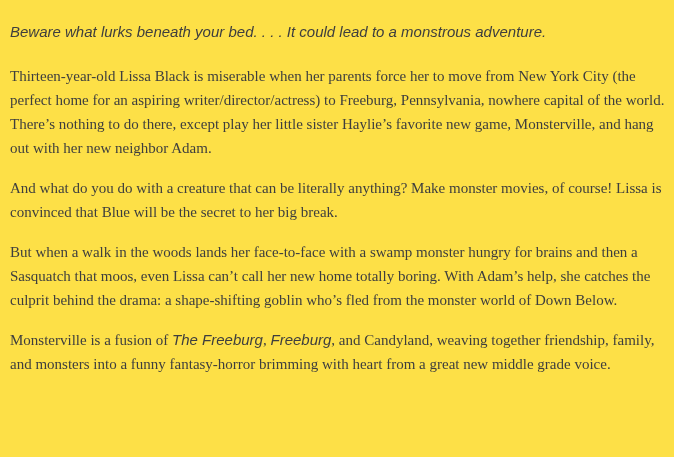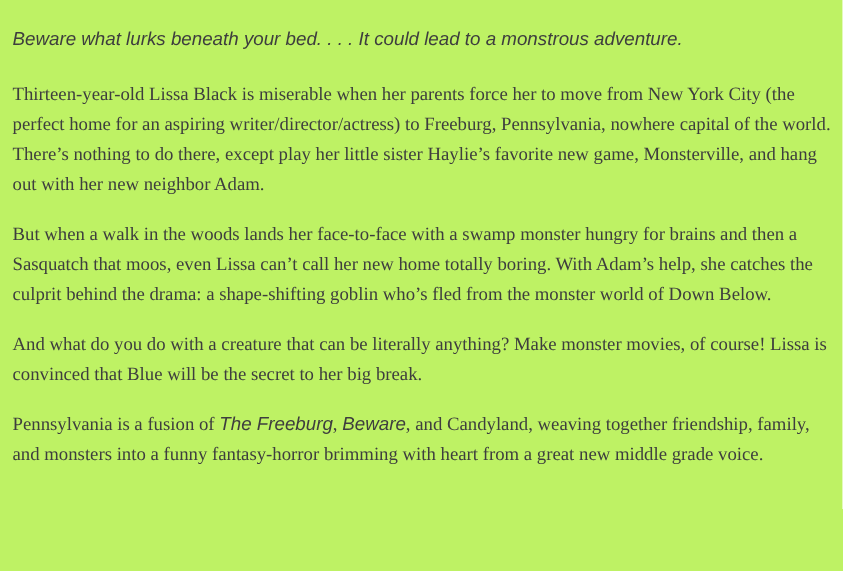"Beware what lurks beneath your" .page { background: #bef264 -> #fde047 }
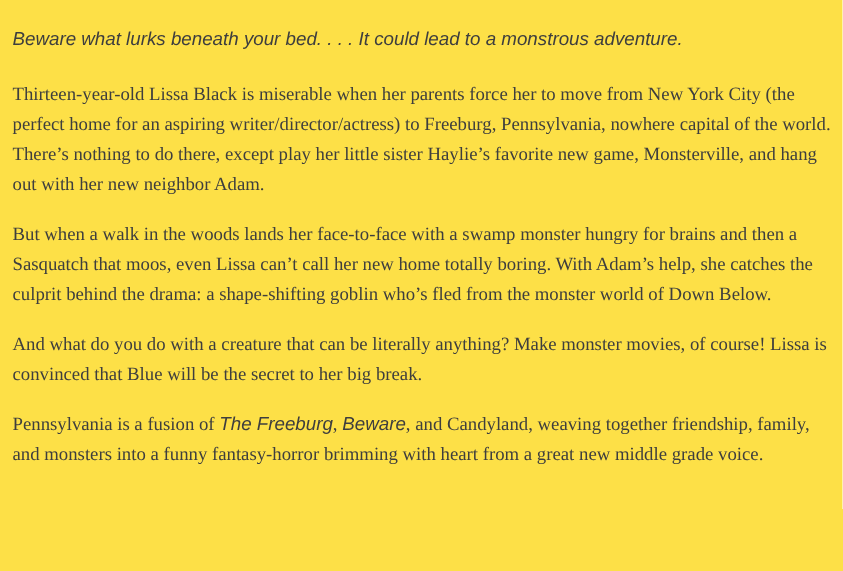"But when a walk in" p { order: before "And what do you do" -> after "And what do you do" }
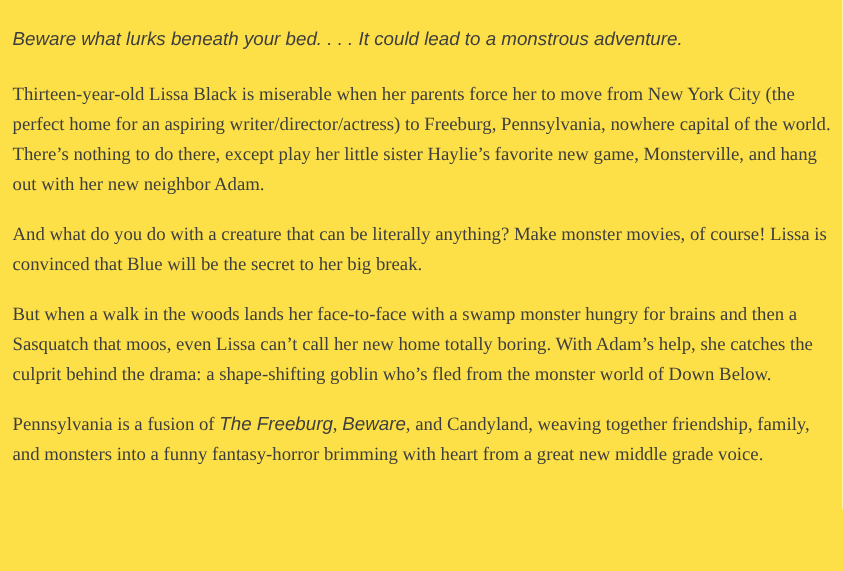"Pennsylvania is a fusion of" span.seg-normal { text: Pennsylvania -> Monsterville }
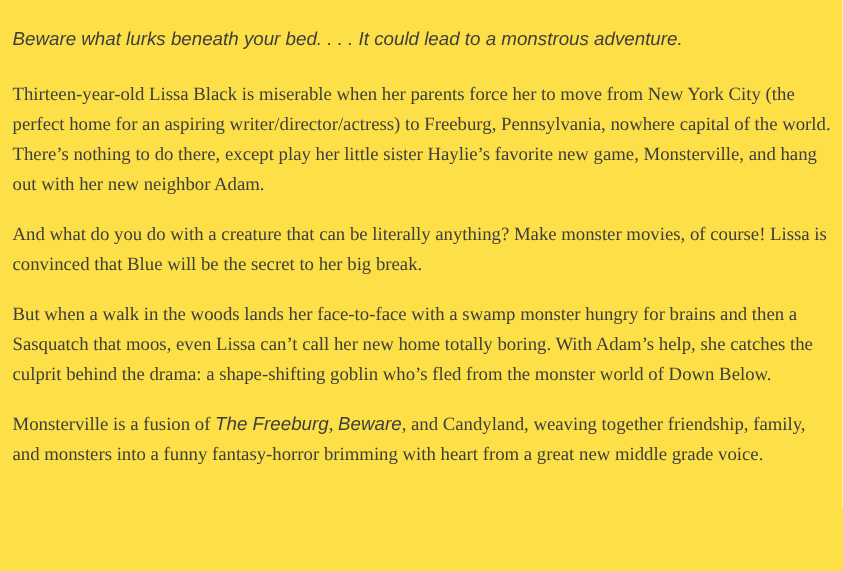"Beware" span.seg-italic { text: Beware -> Freeburg }
